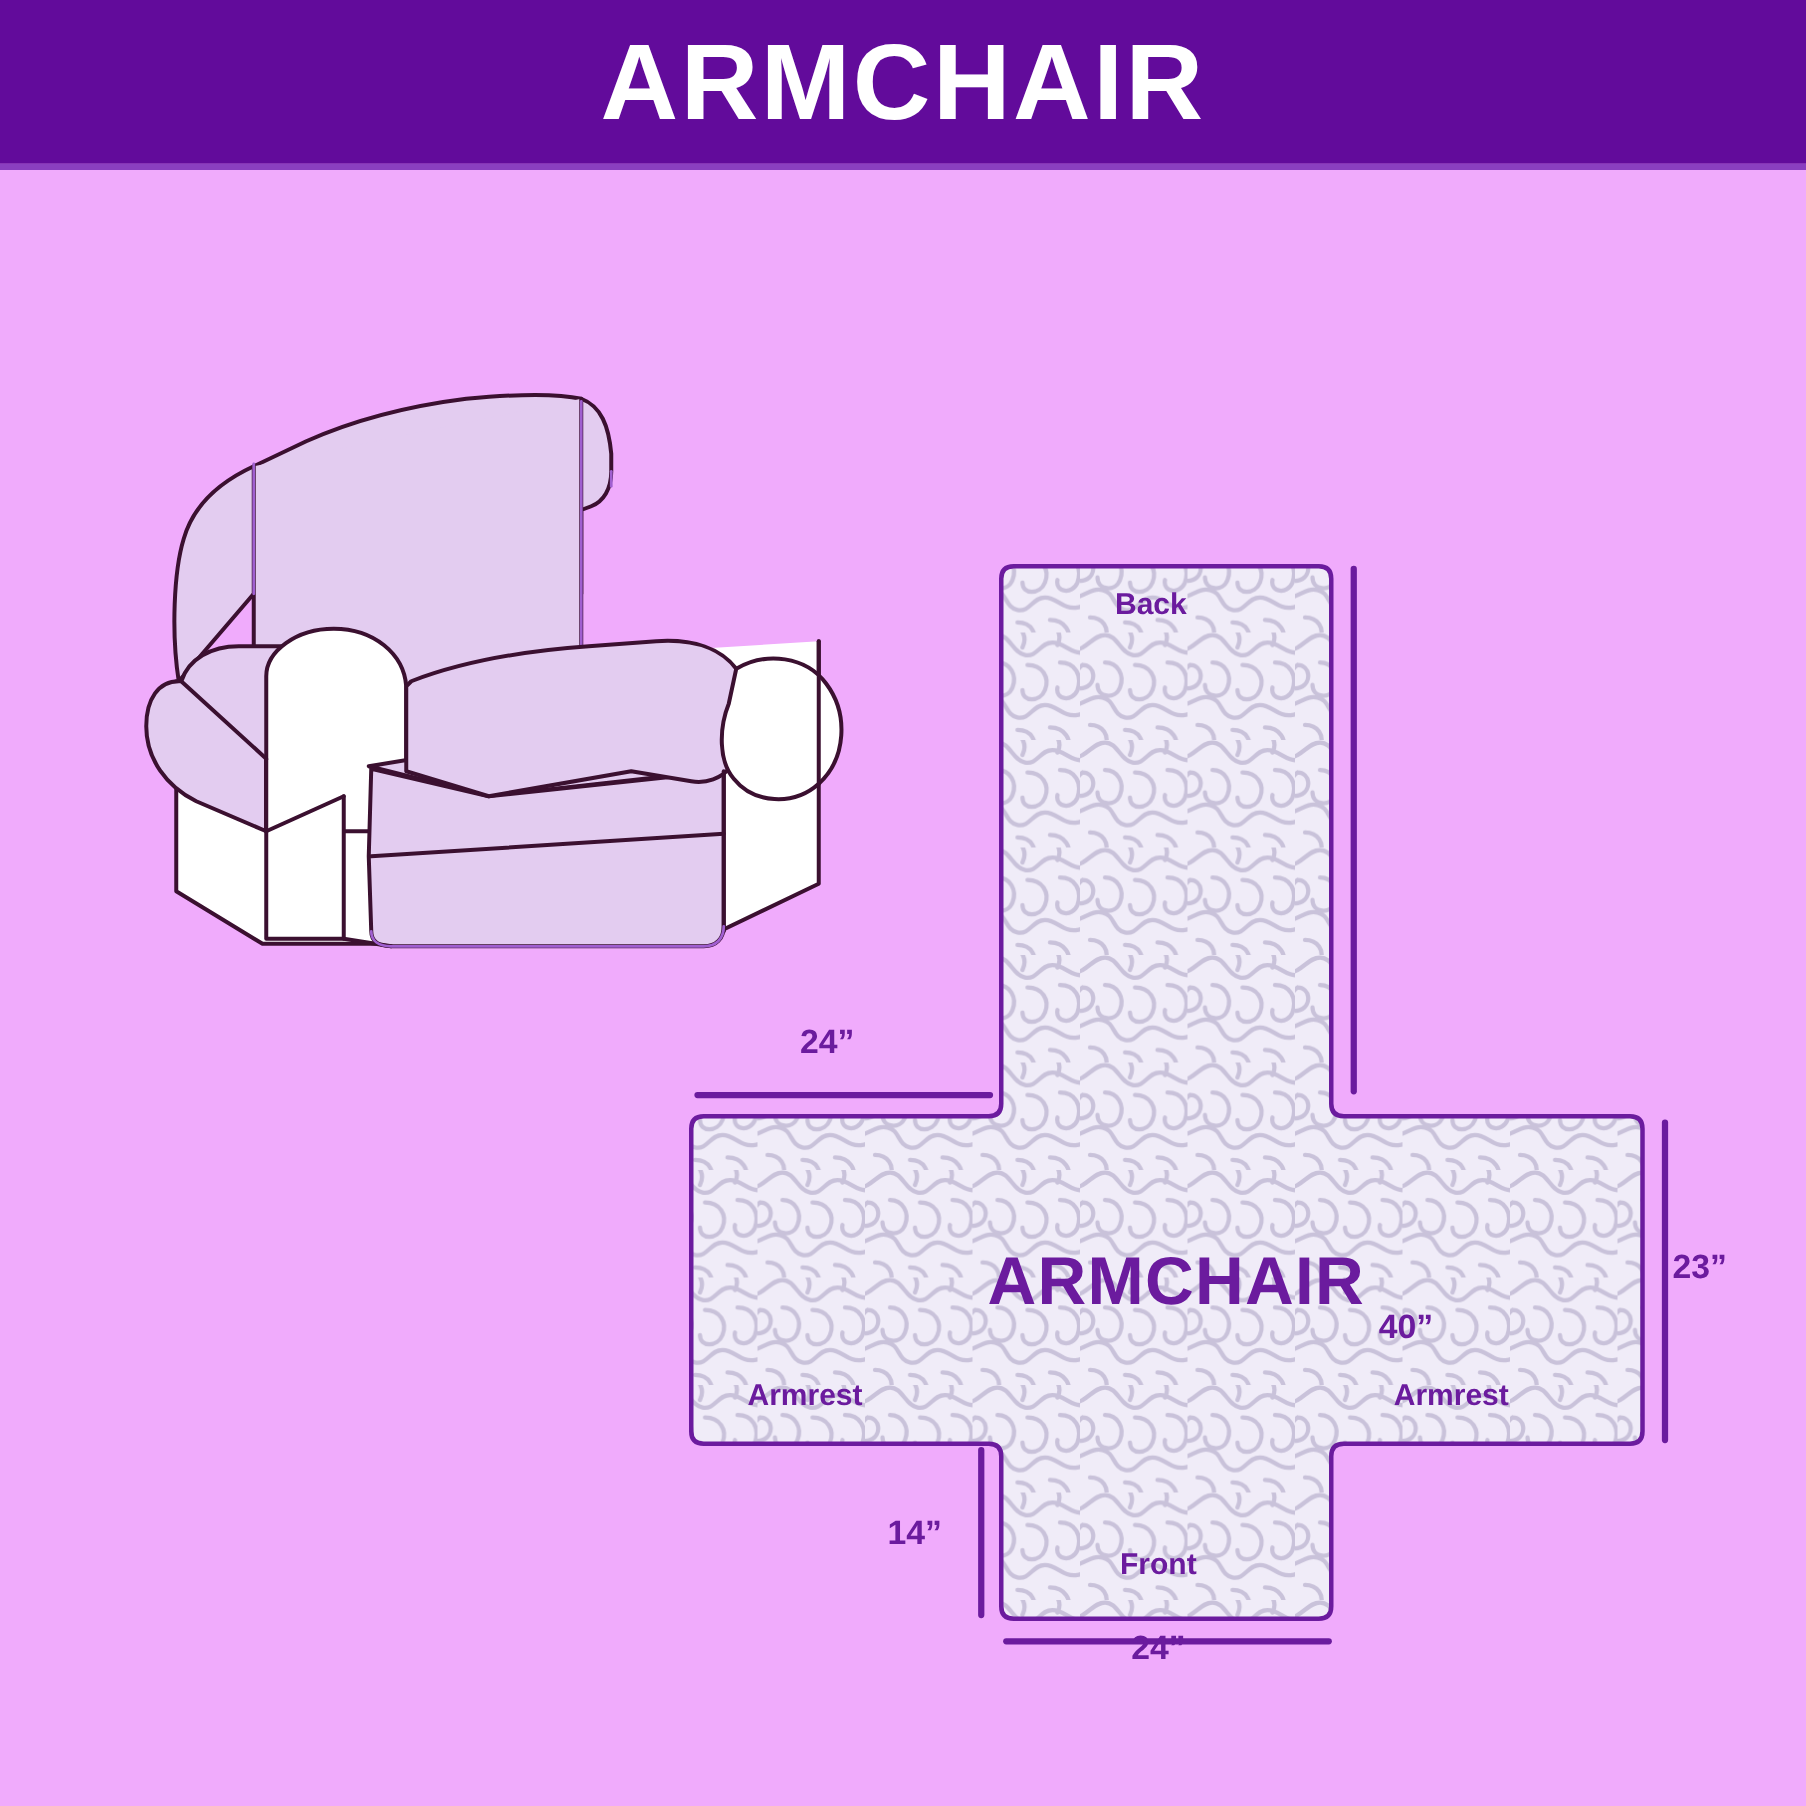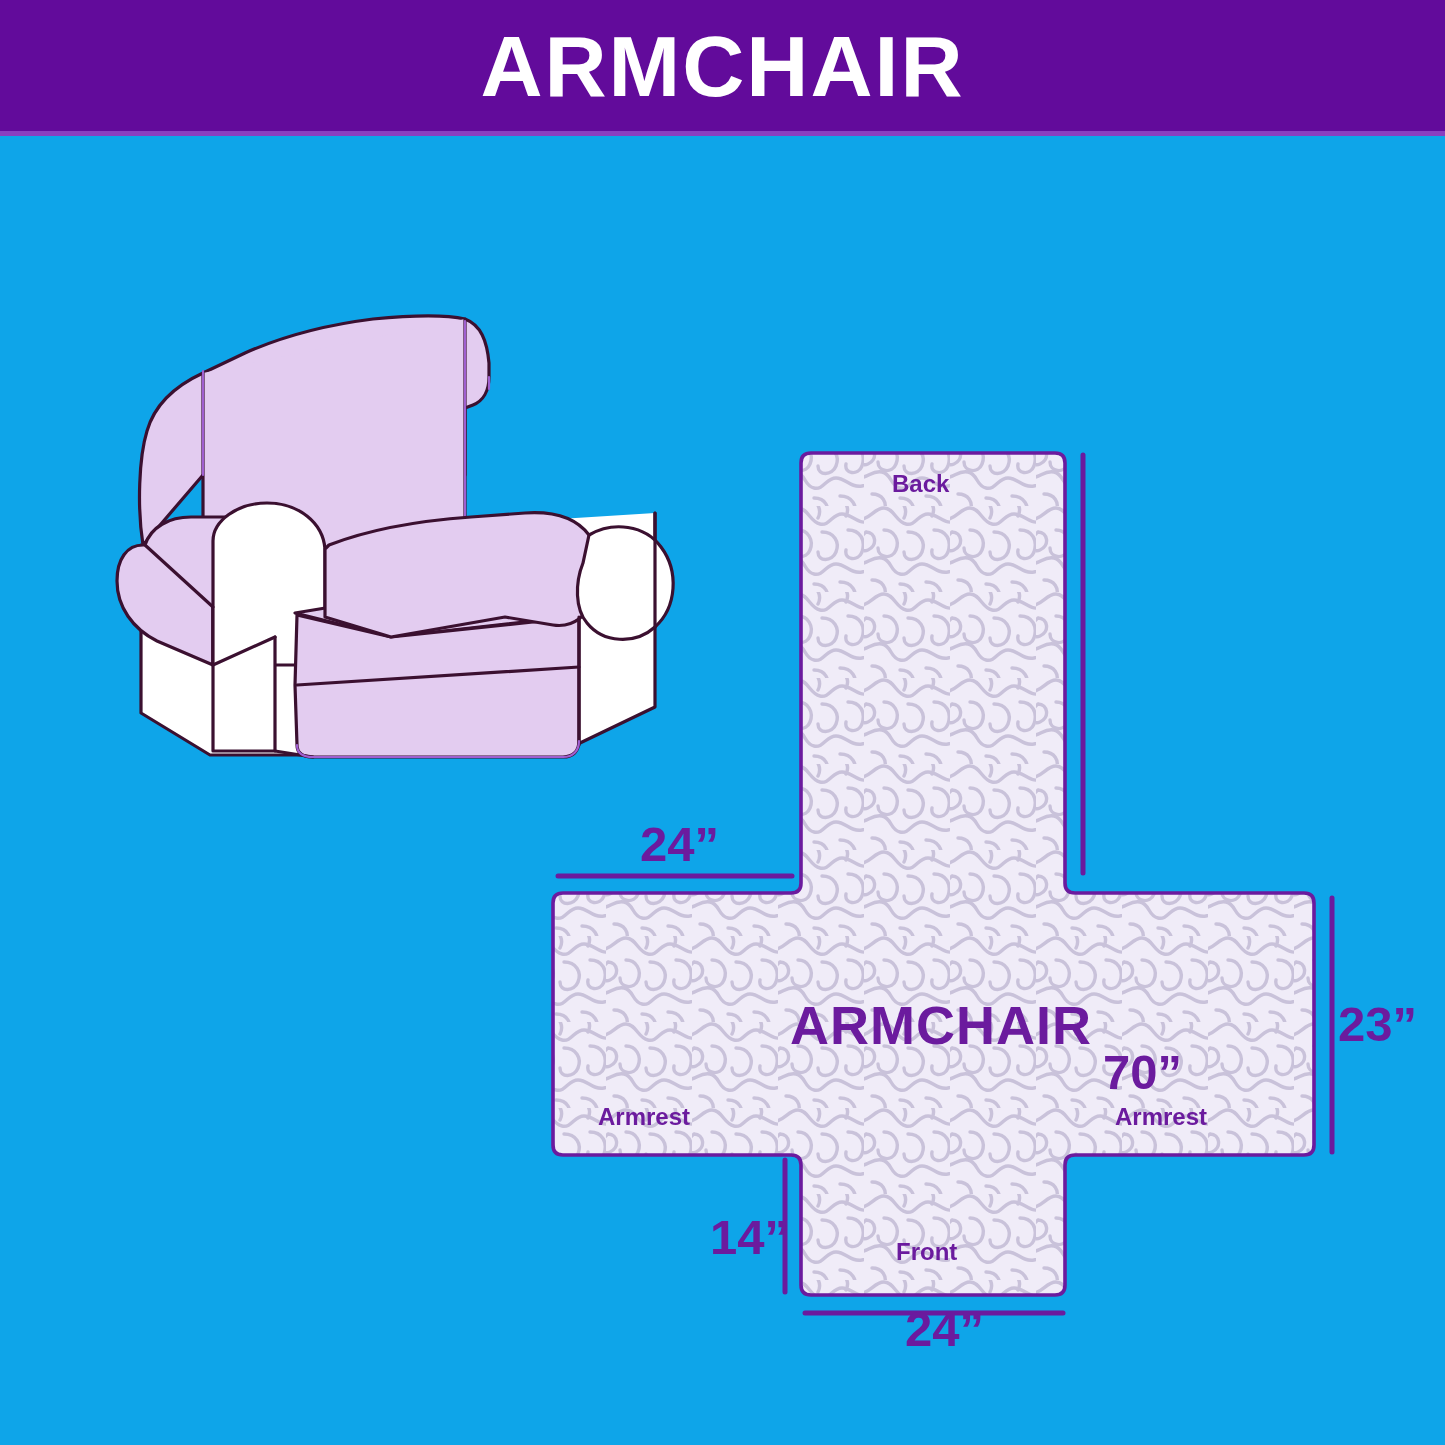"ARMCHAIR" #page { background: #0ea5e9 -> #f0abfc }
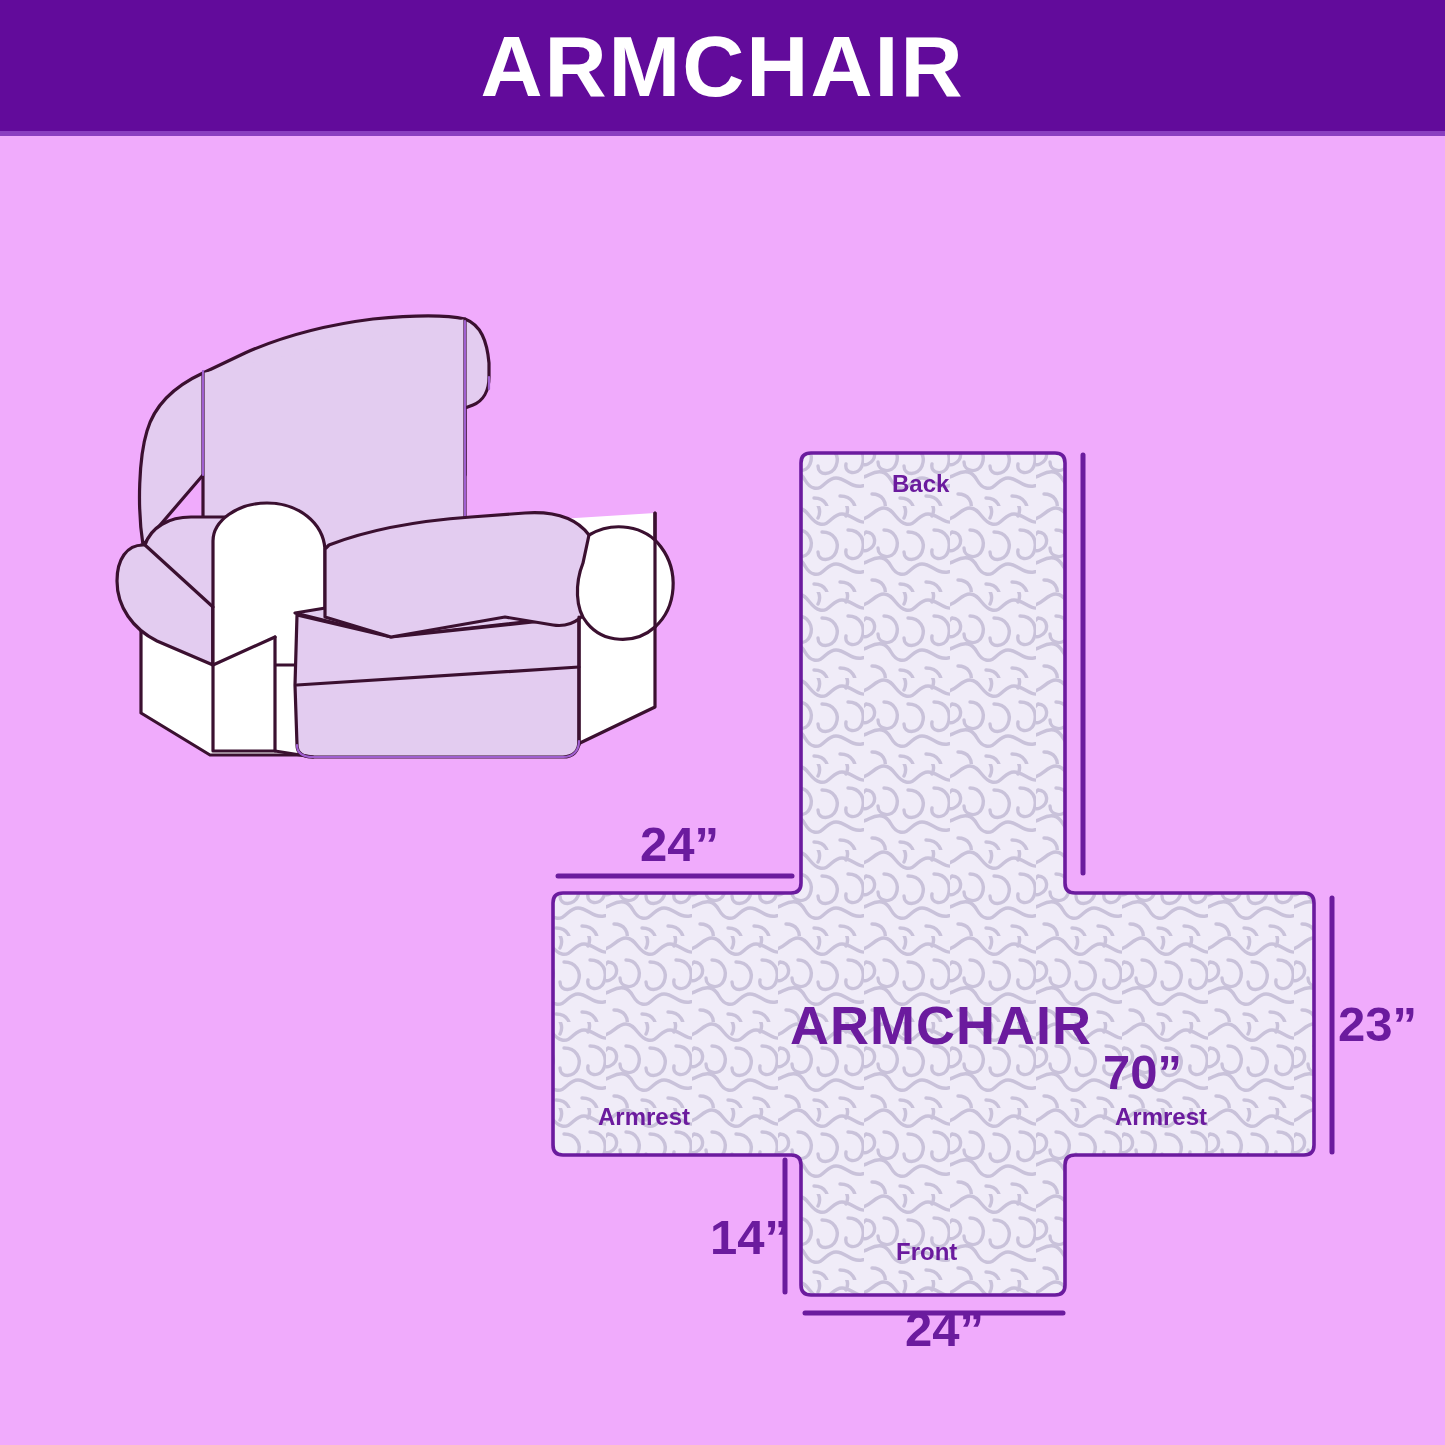"24”" .dim-label { font-size: 49px -> 27px }
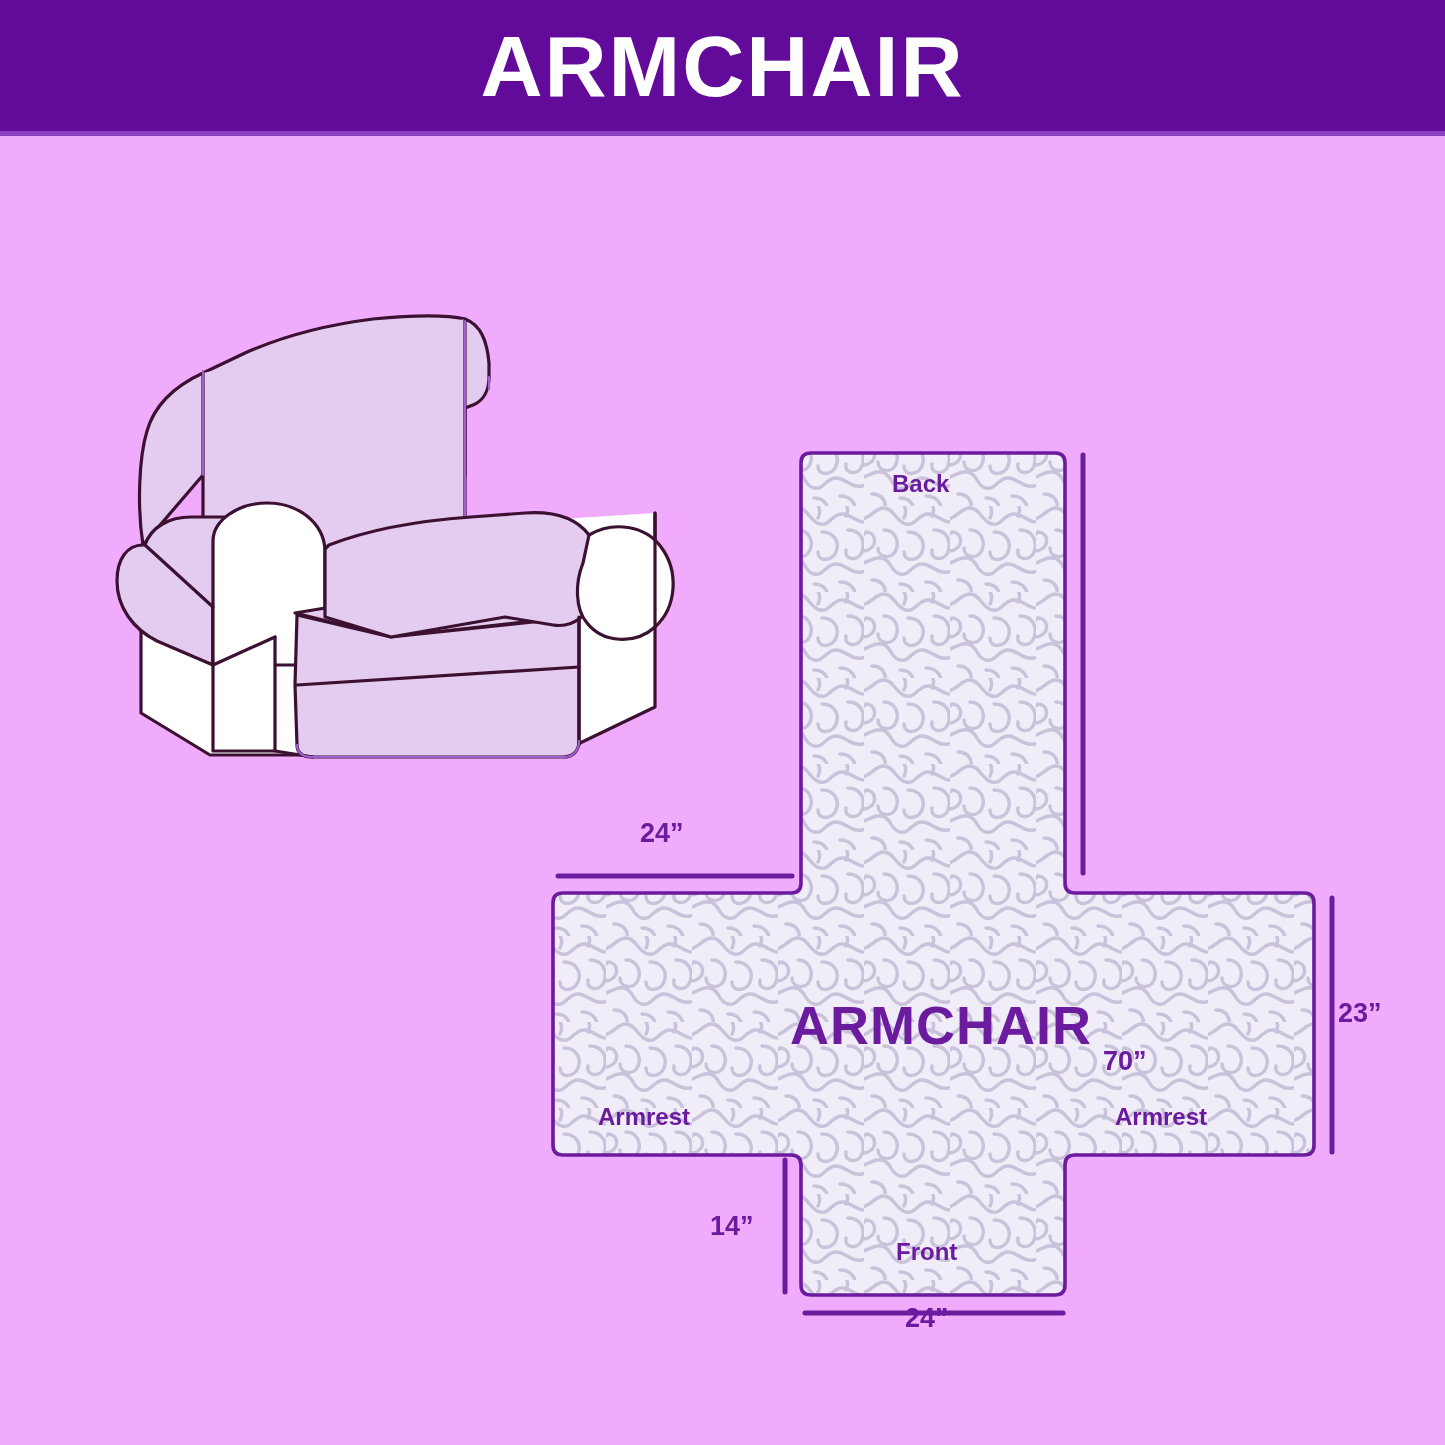"70”" div.dim-label { text: 70 -> 40 }
